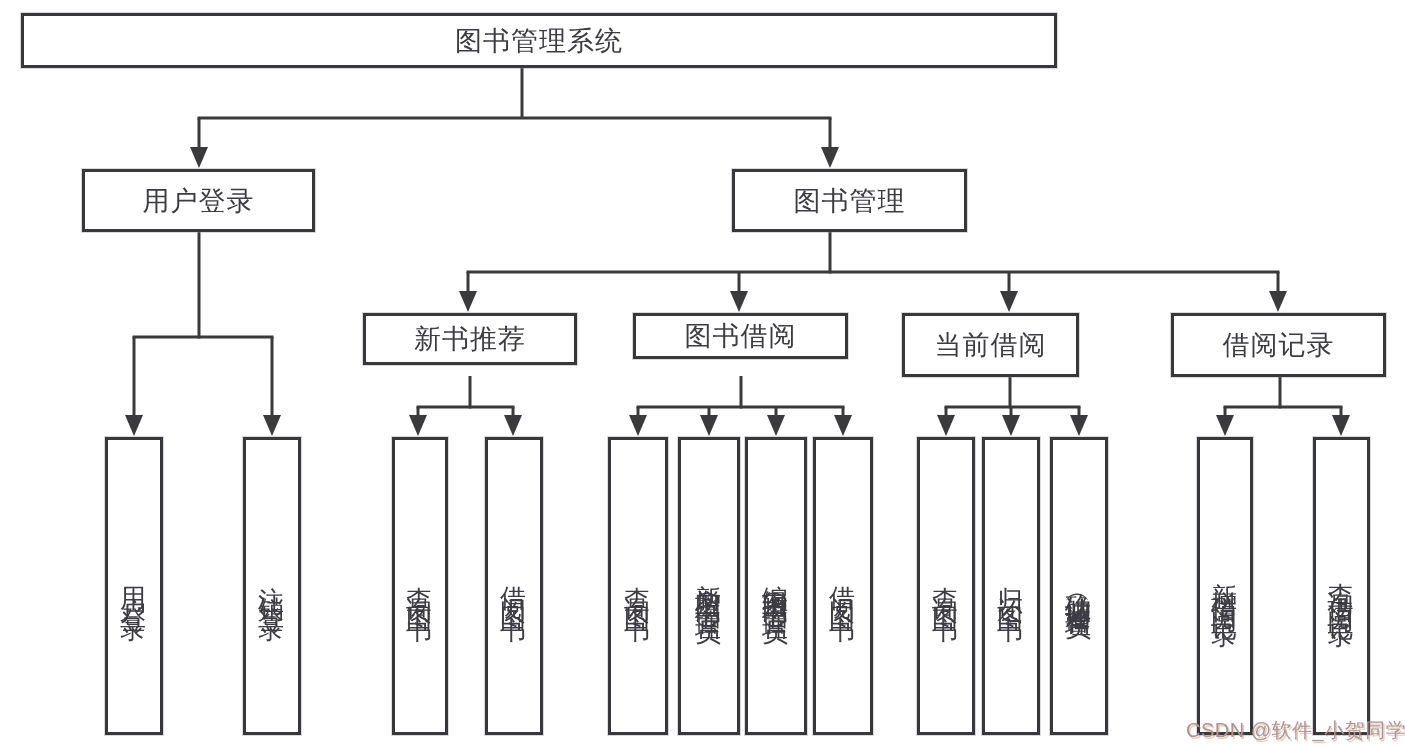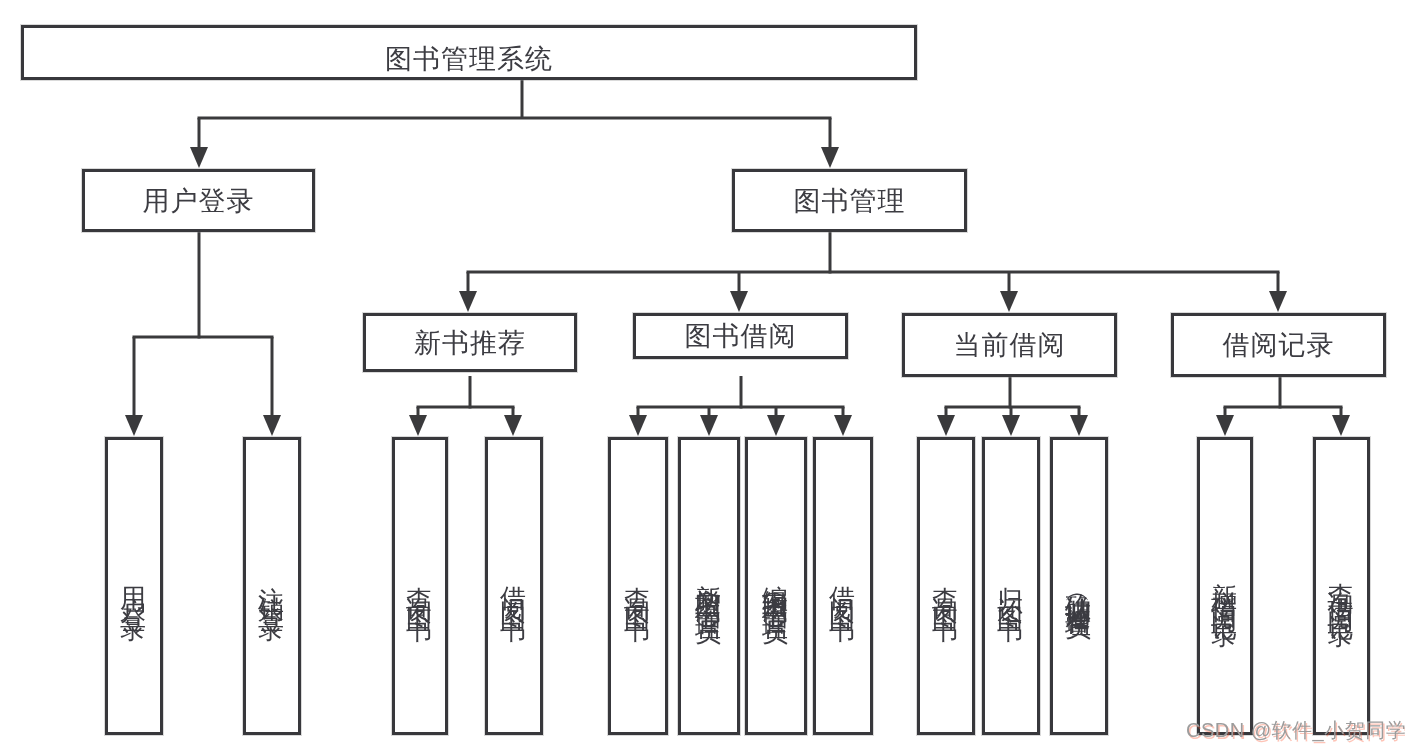"图书管理系统" div.node { align-items: flex-end -> none; top: 25px -> 13px; width: 896px -> 1036px }
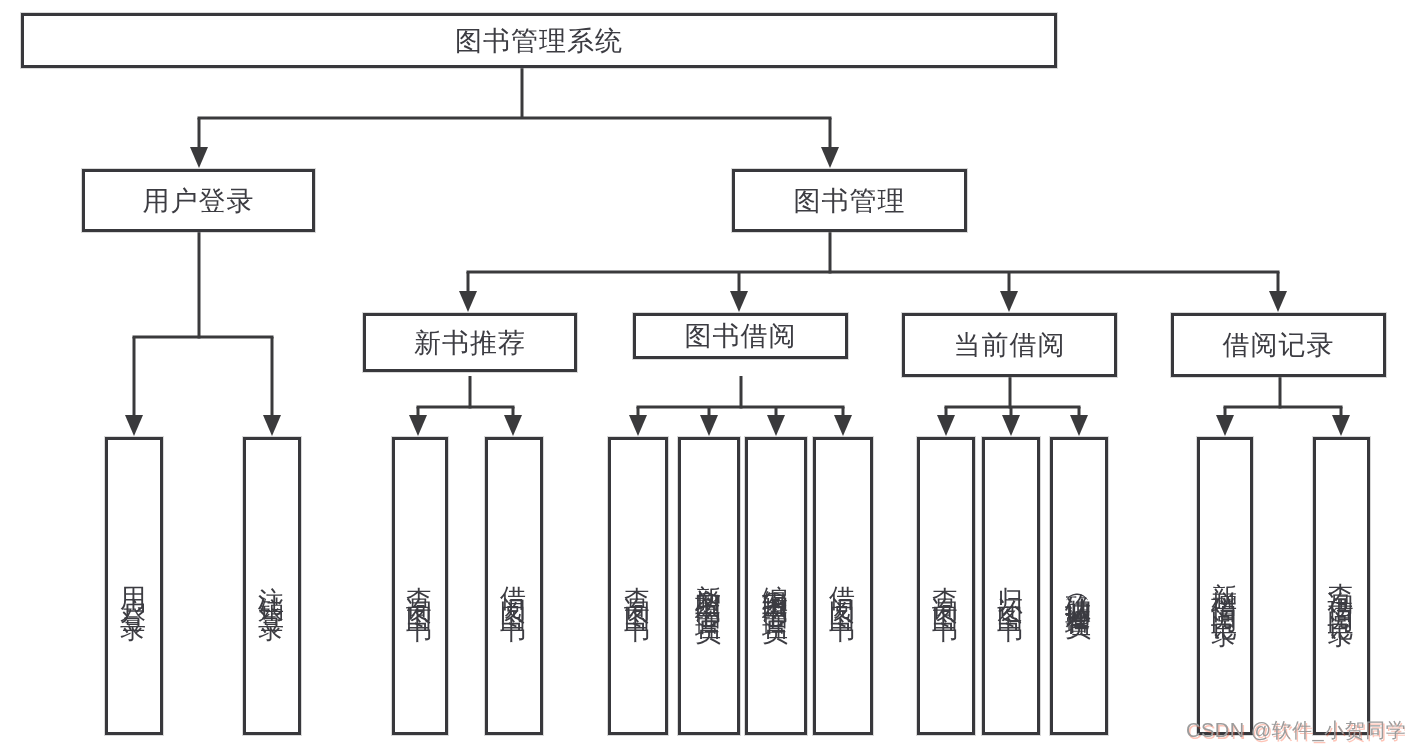"新书推荐" div.node { height: 59px -> 52px }
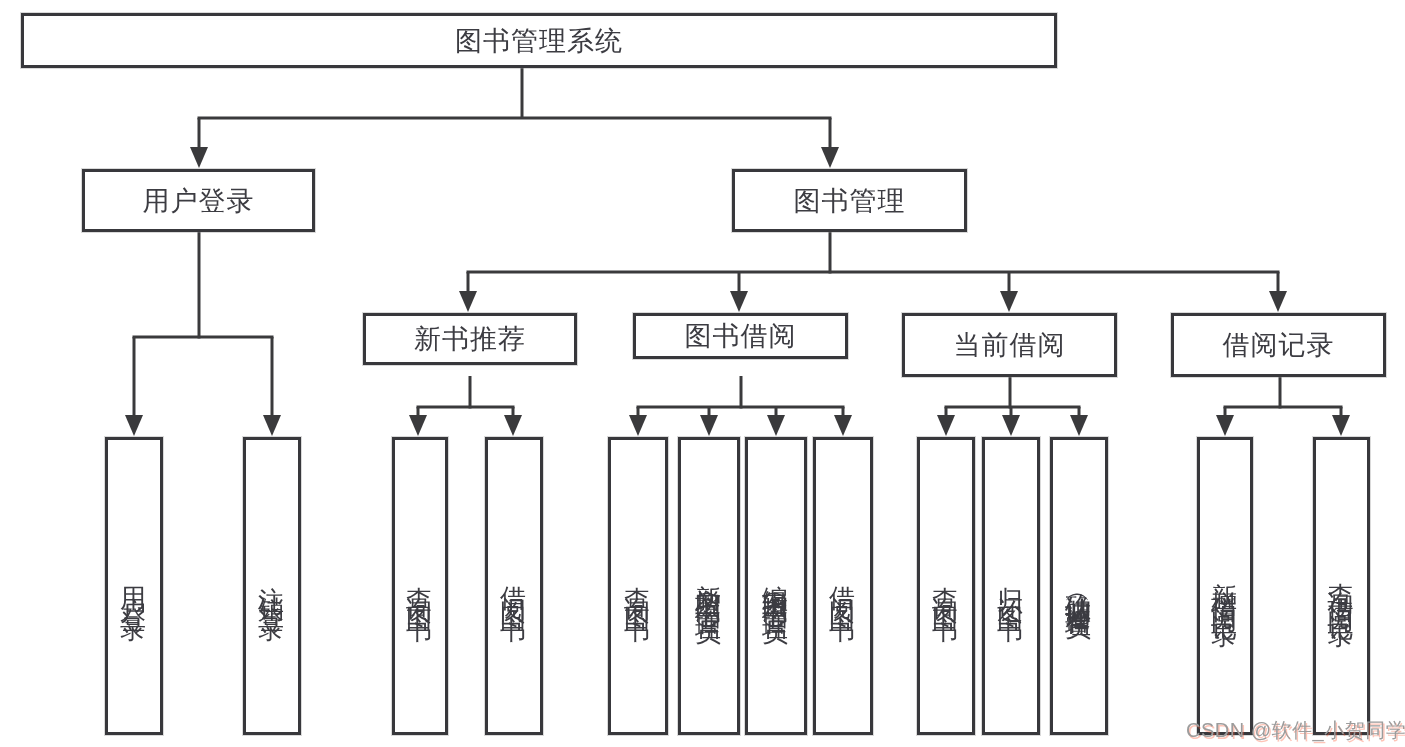"当前借阅" div.node { width: 215px -> 177px }
